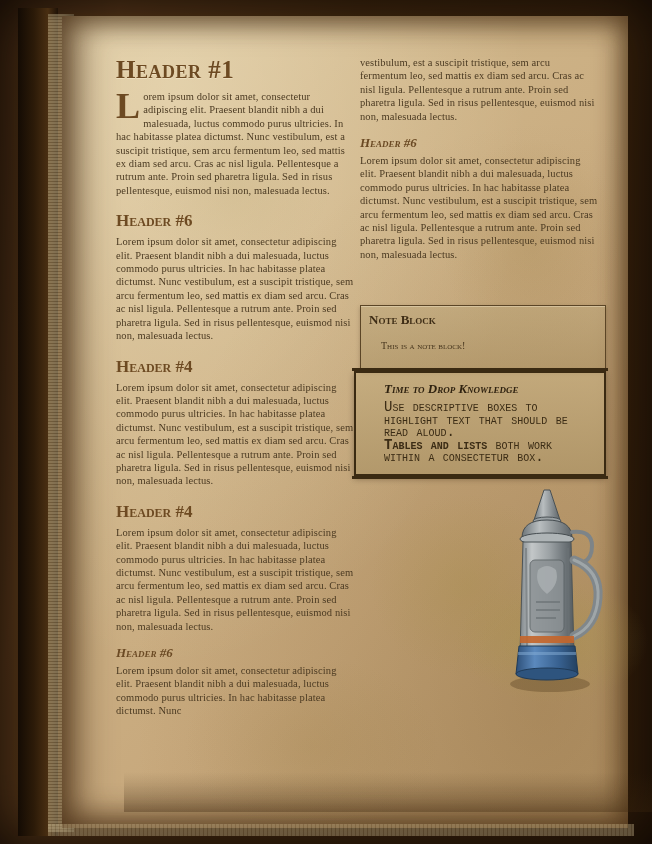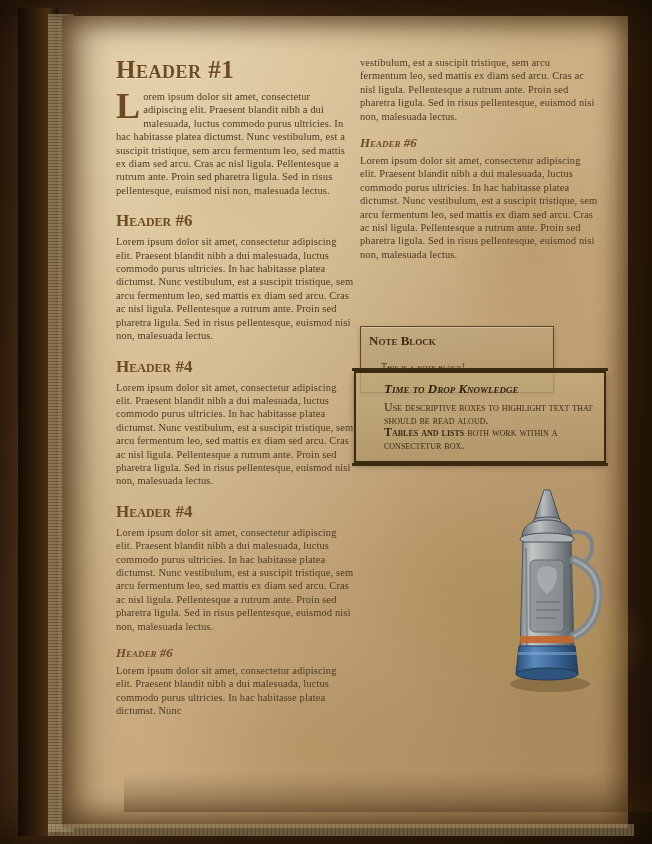"Note Block" .note-block { top: 310px -> 289px; width: 194px -> 246px }
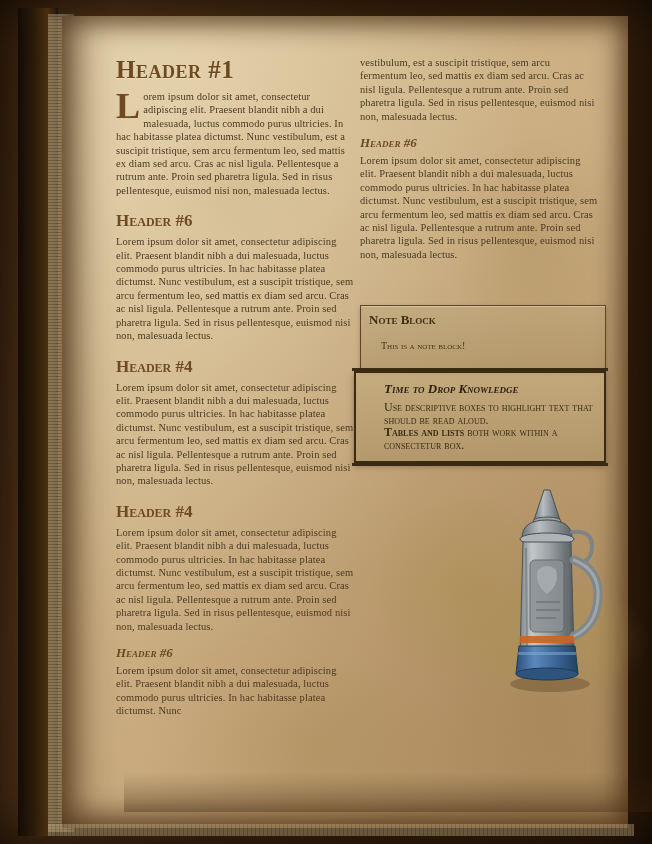"Use descriptive boxes to highlight" .desc-text { font-family: Liberation Serif, serif -> Liberation Mono, monospace; font-size: 12px -> 14px }
